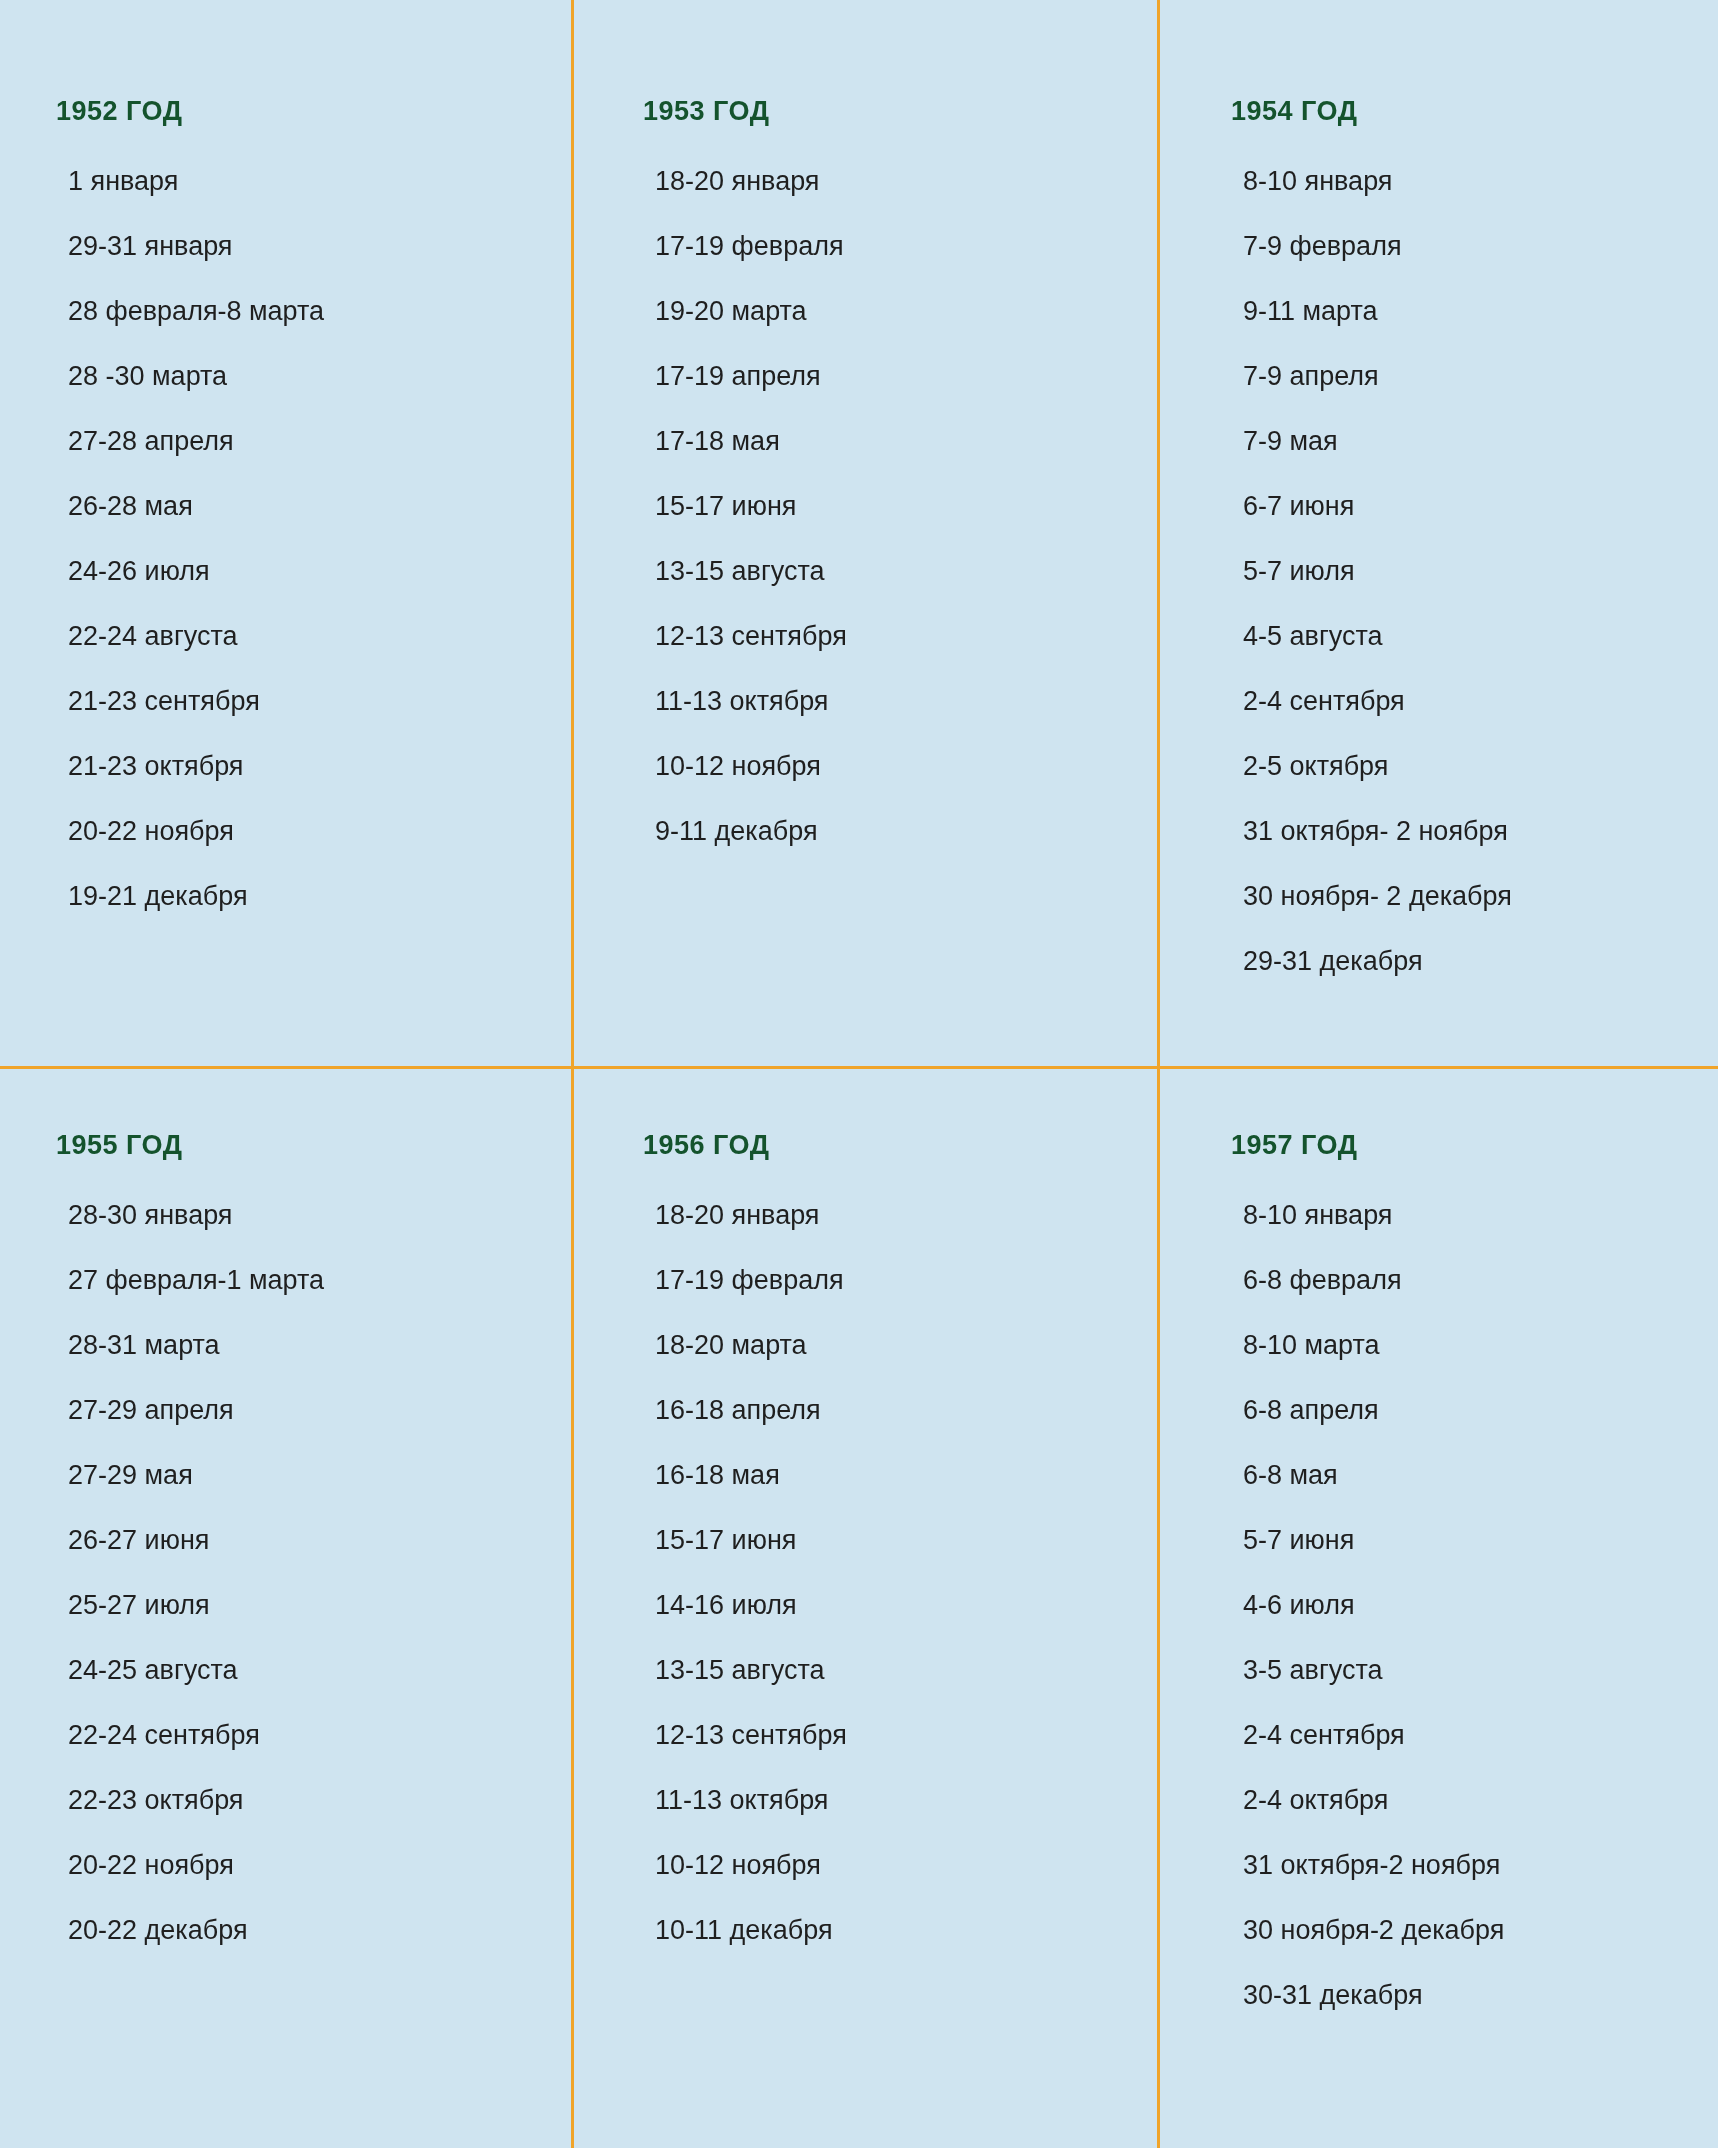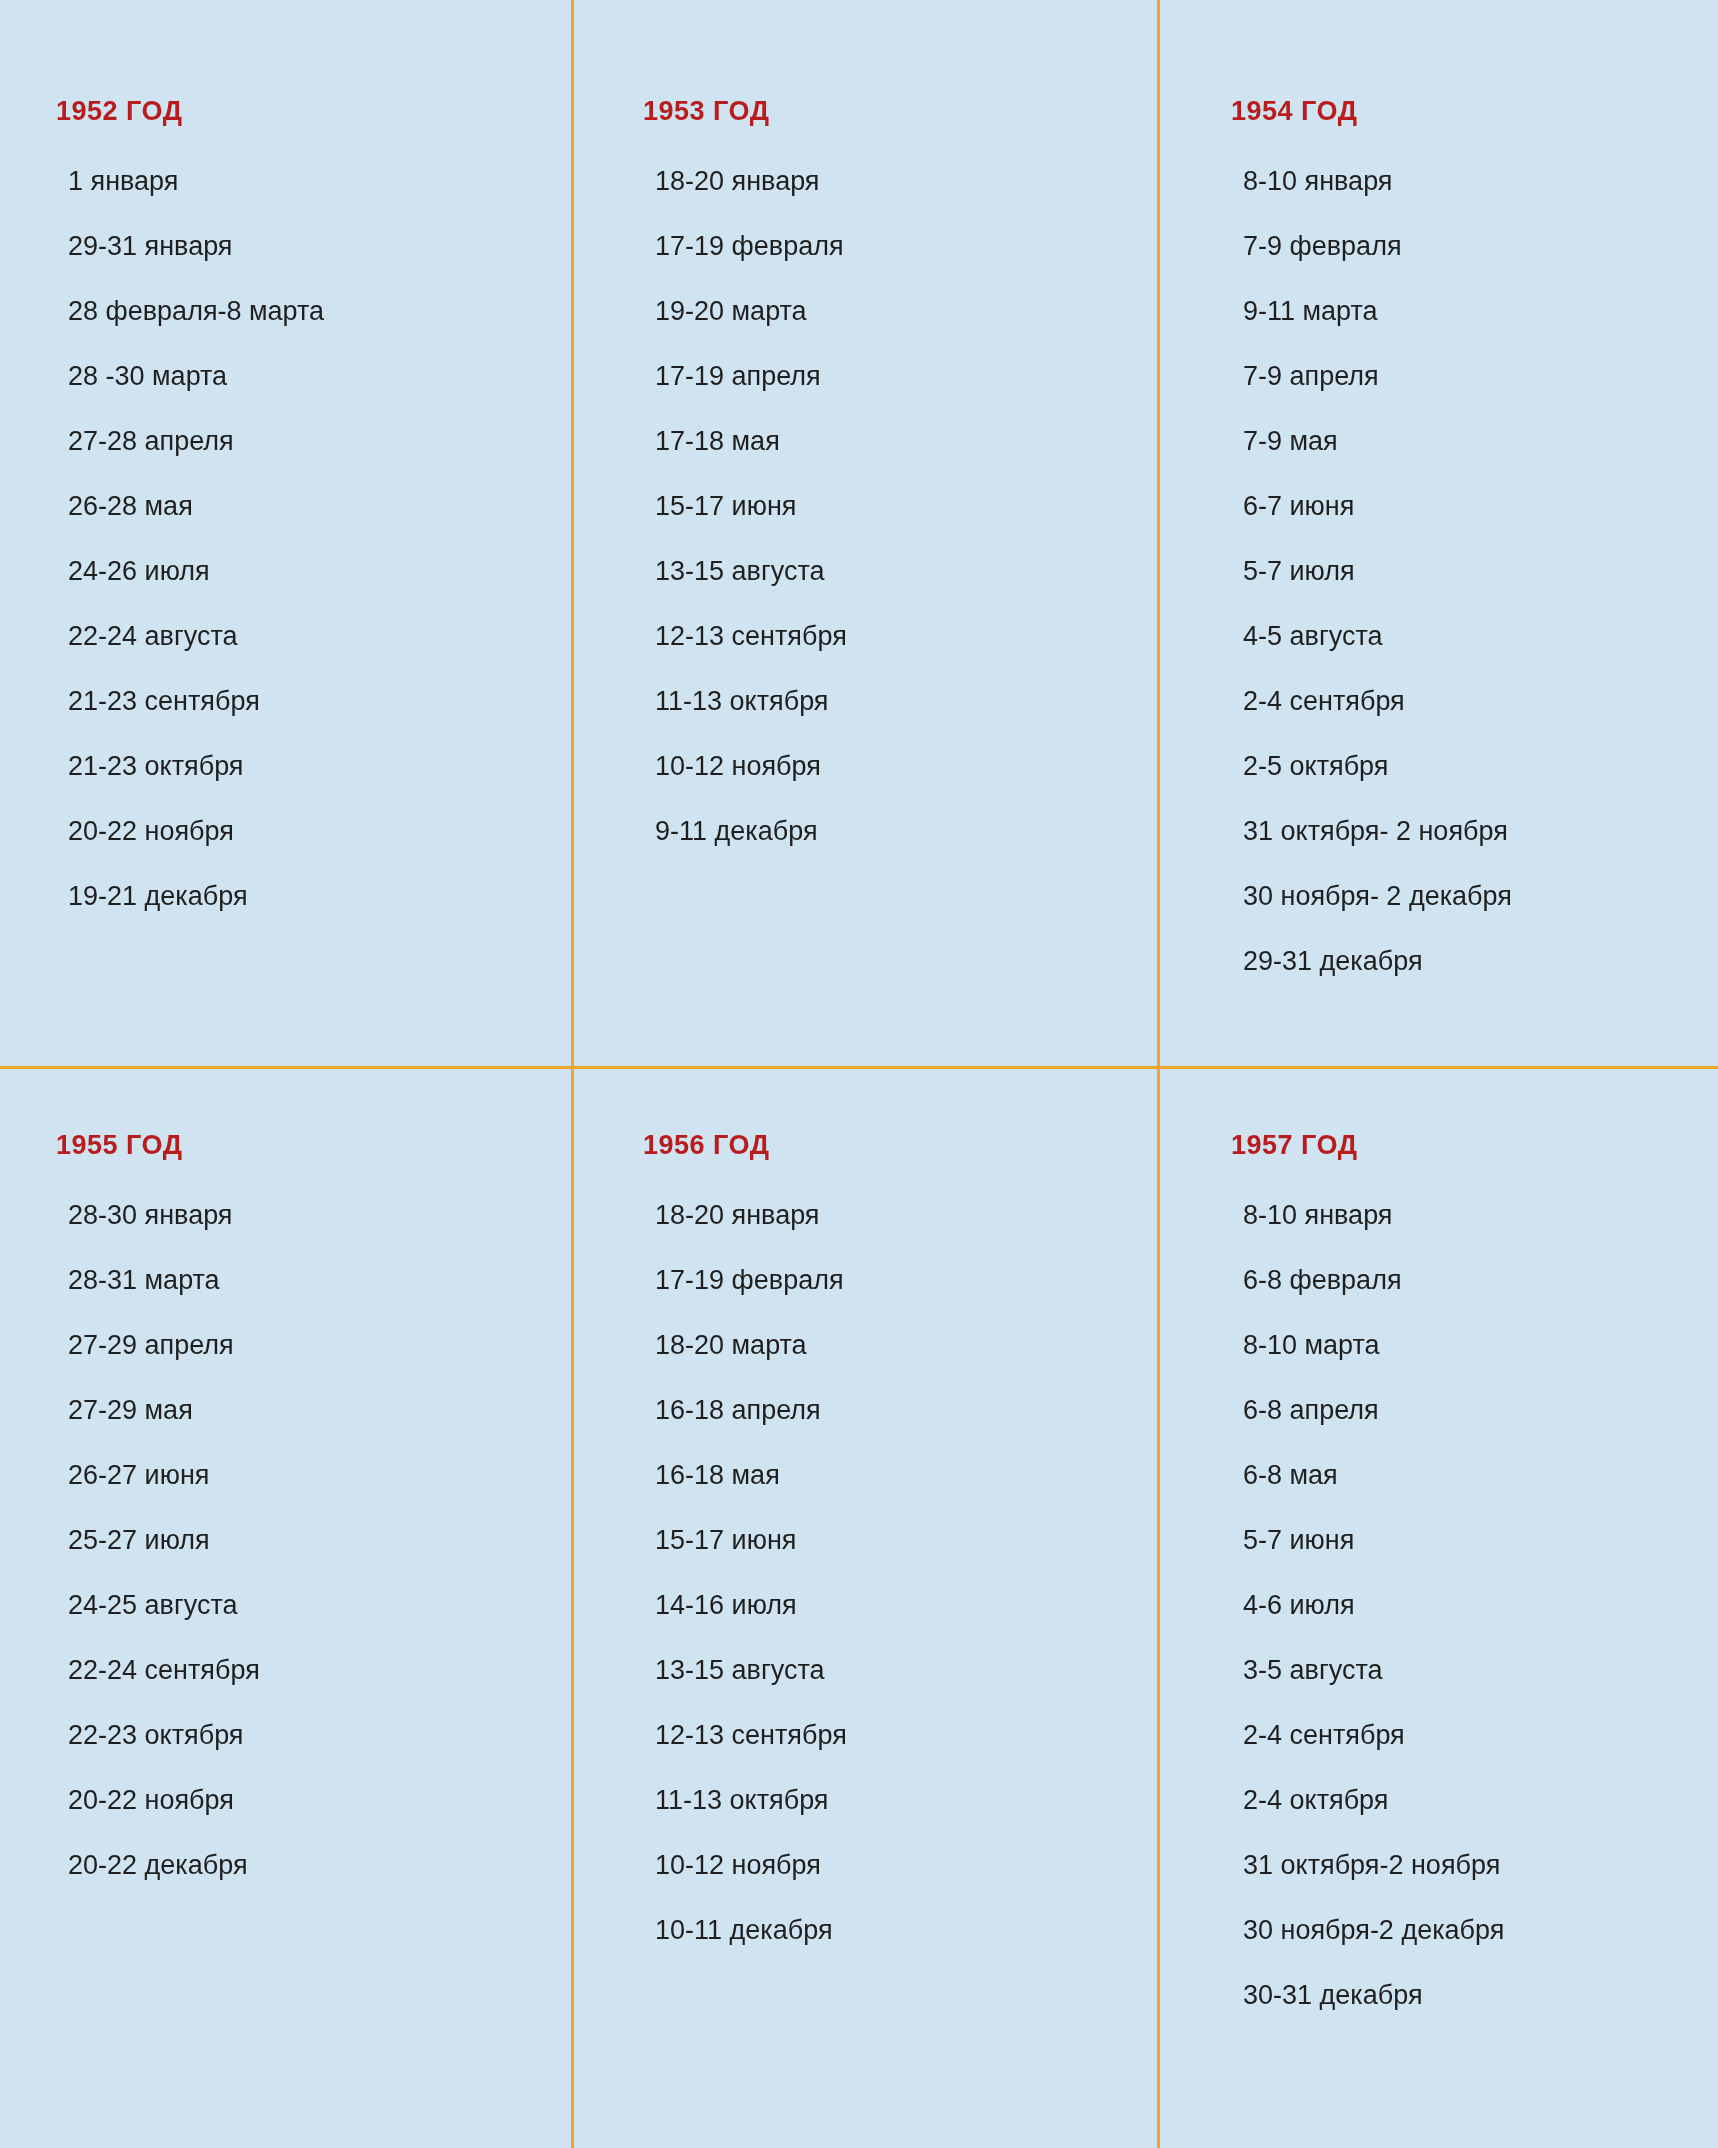"1952 ГОД" .year-title { color: #b91c1c -> #14532d }
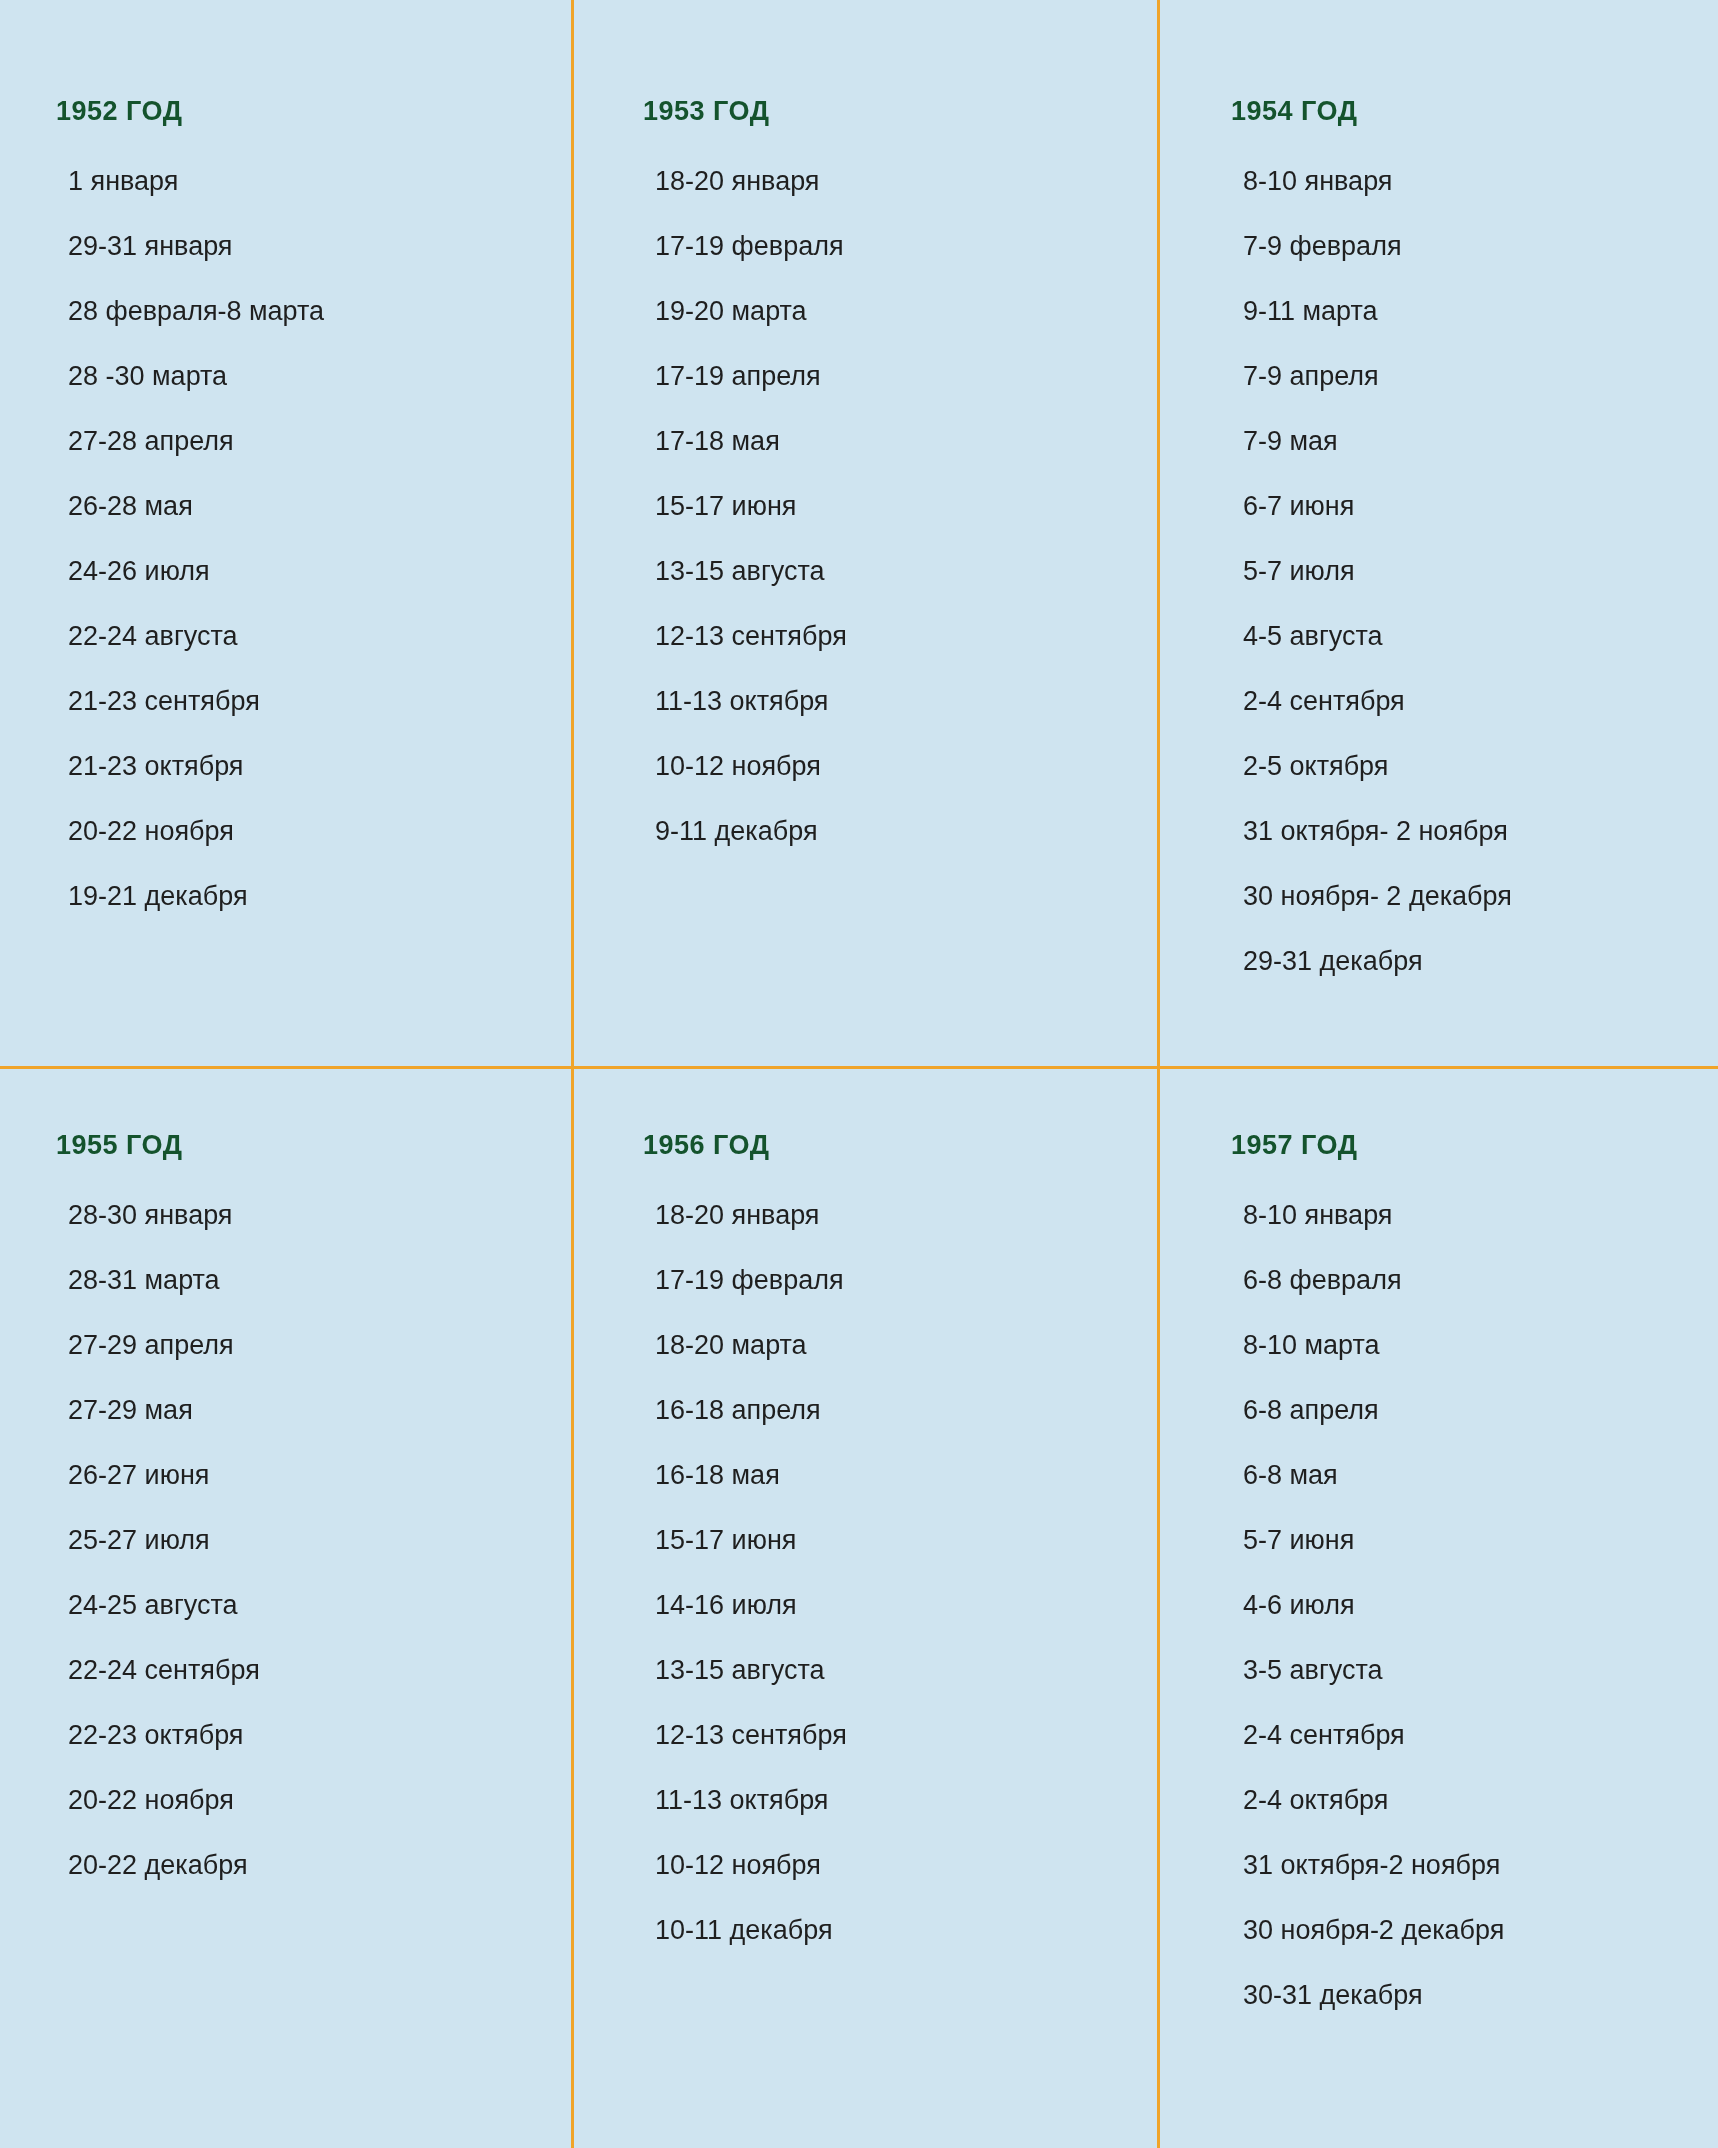"27 февраля-1 марта" li.date-item { html: none -> <li>27 февраля-1 марта</li> }
